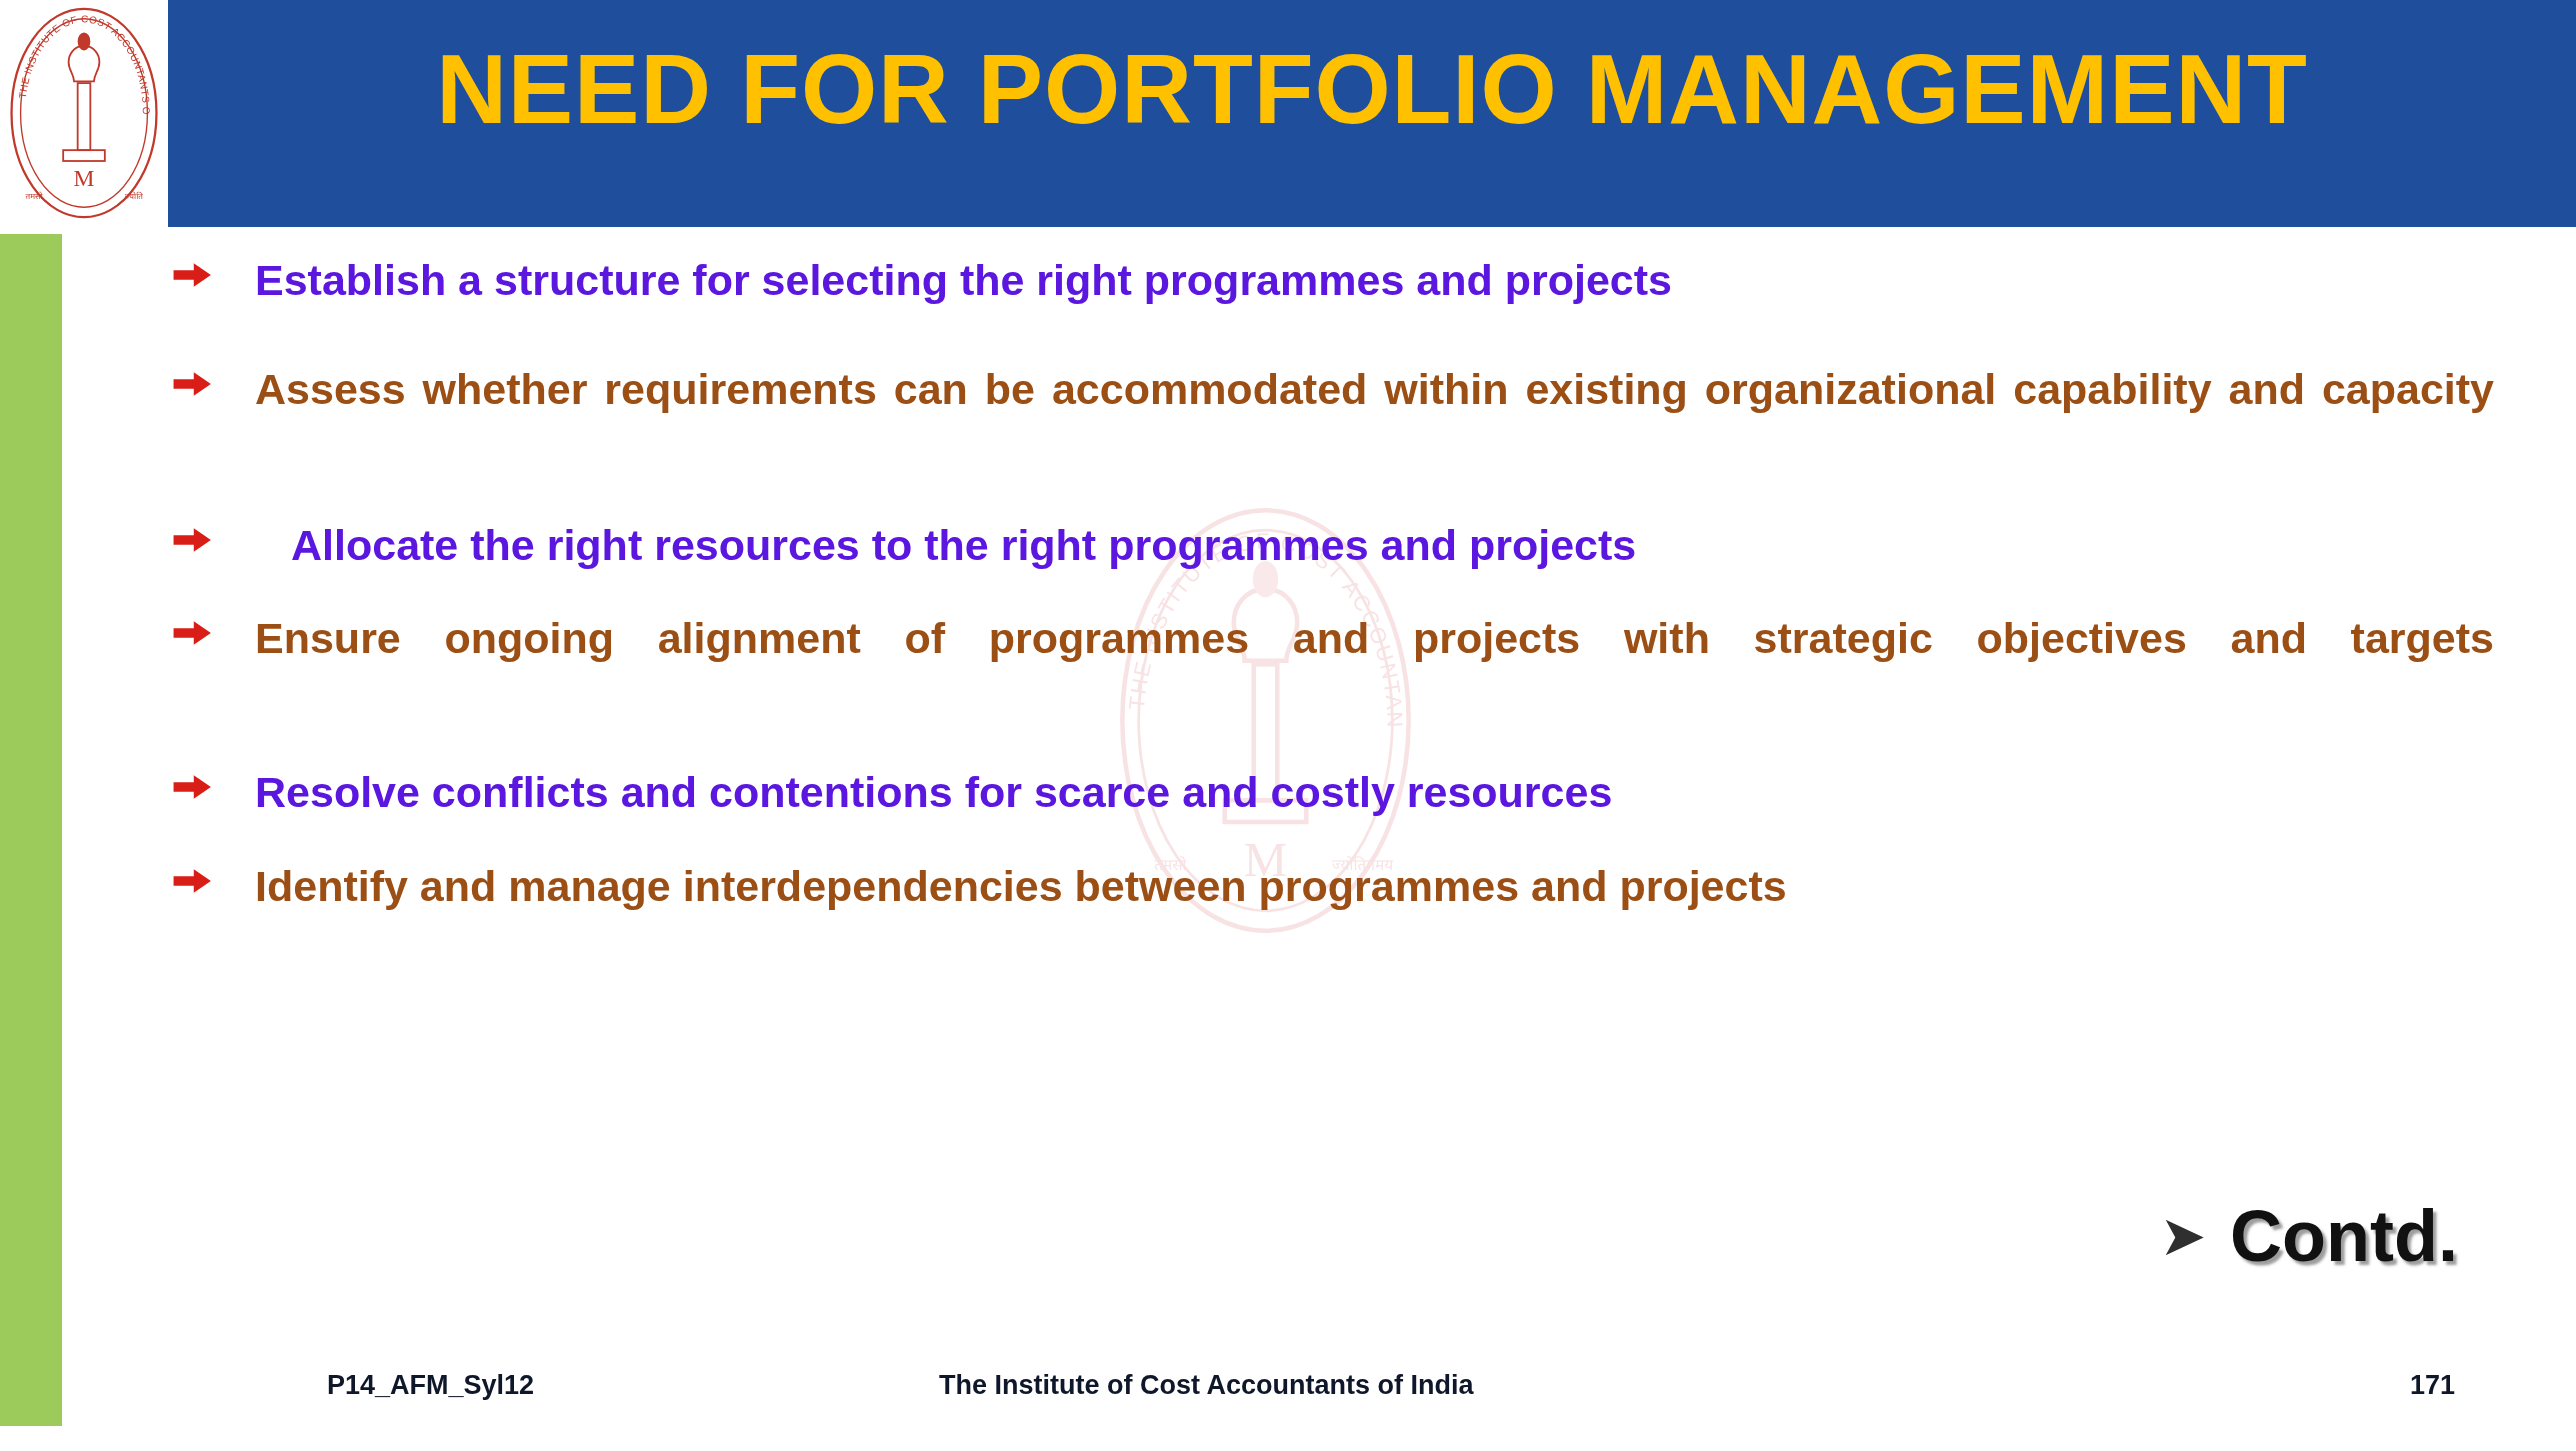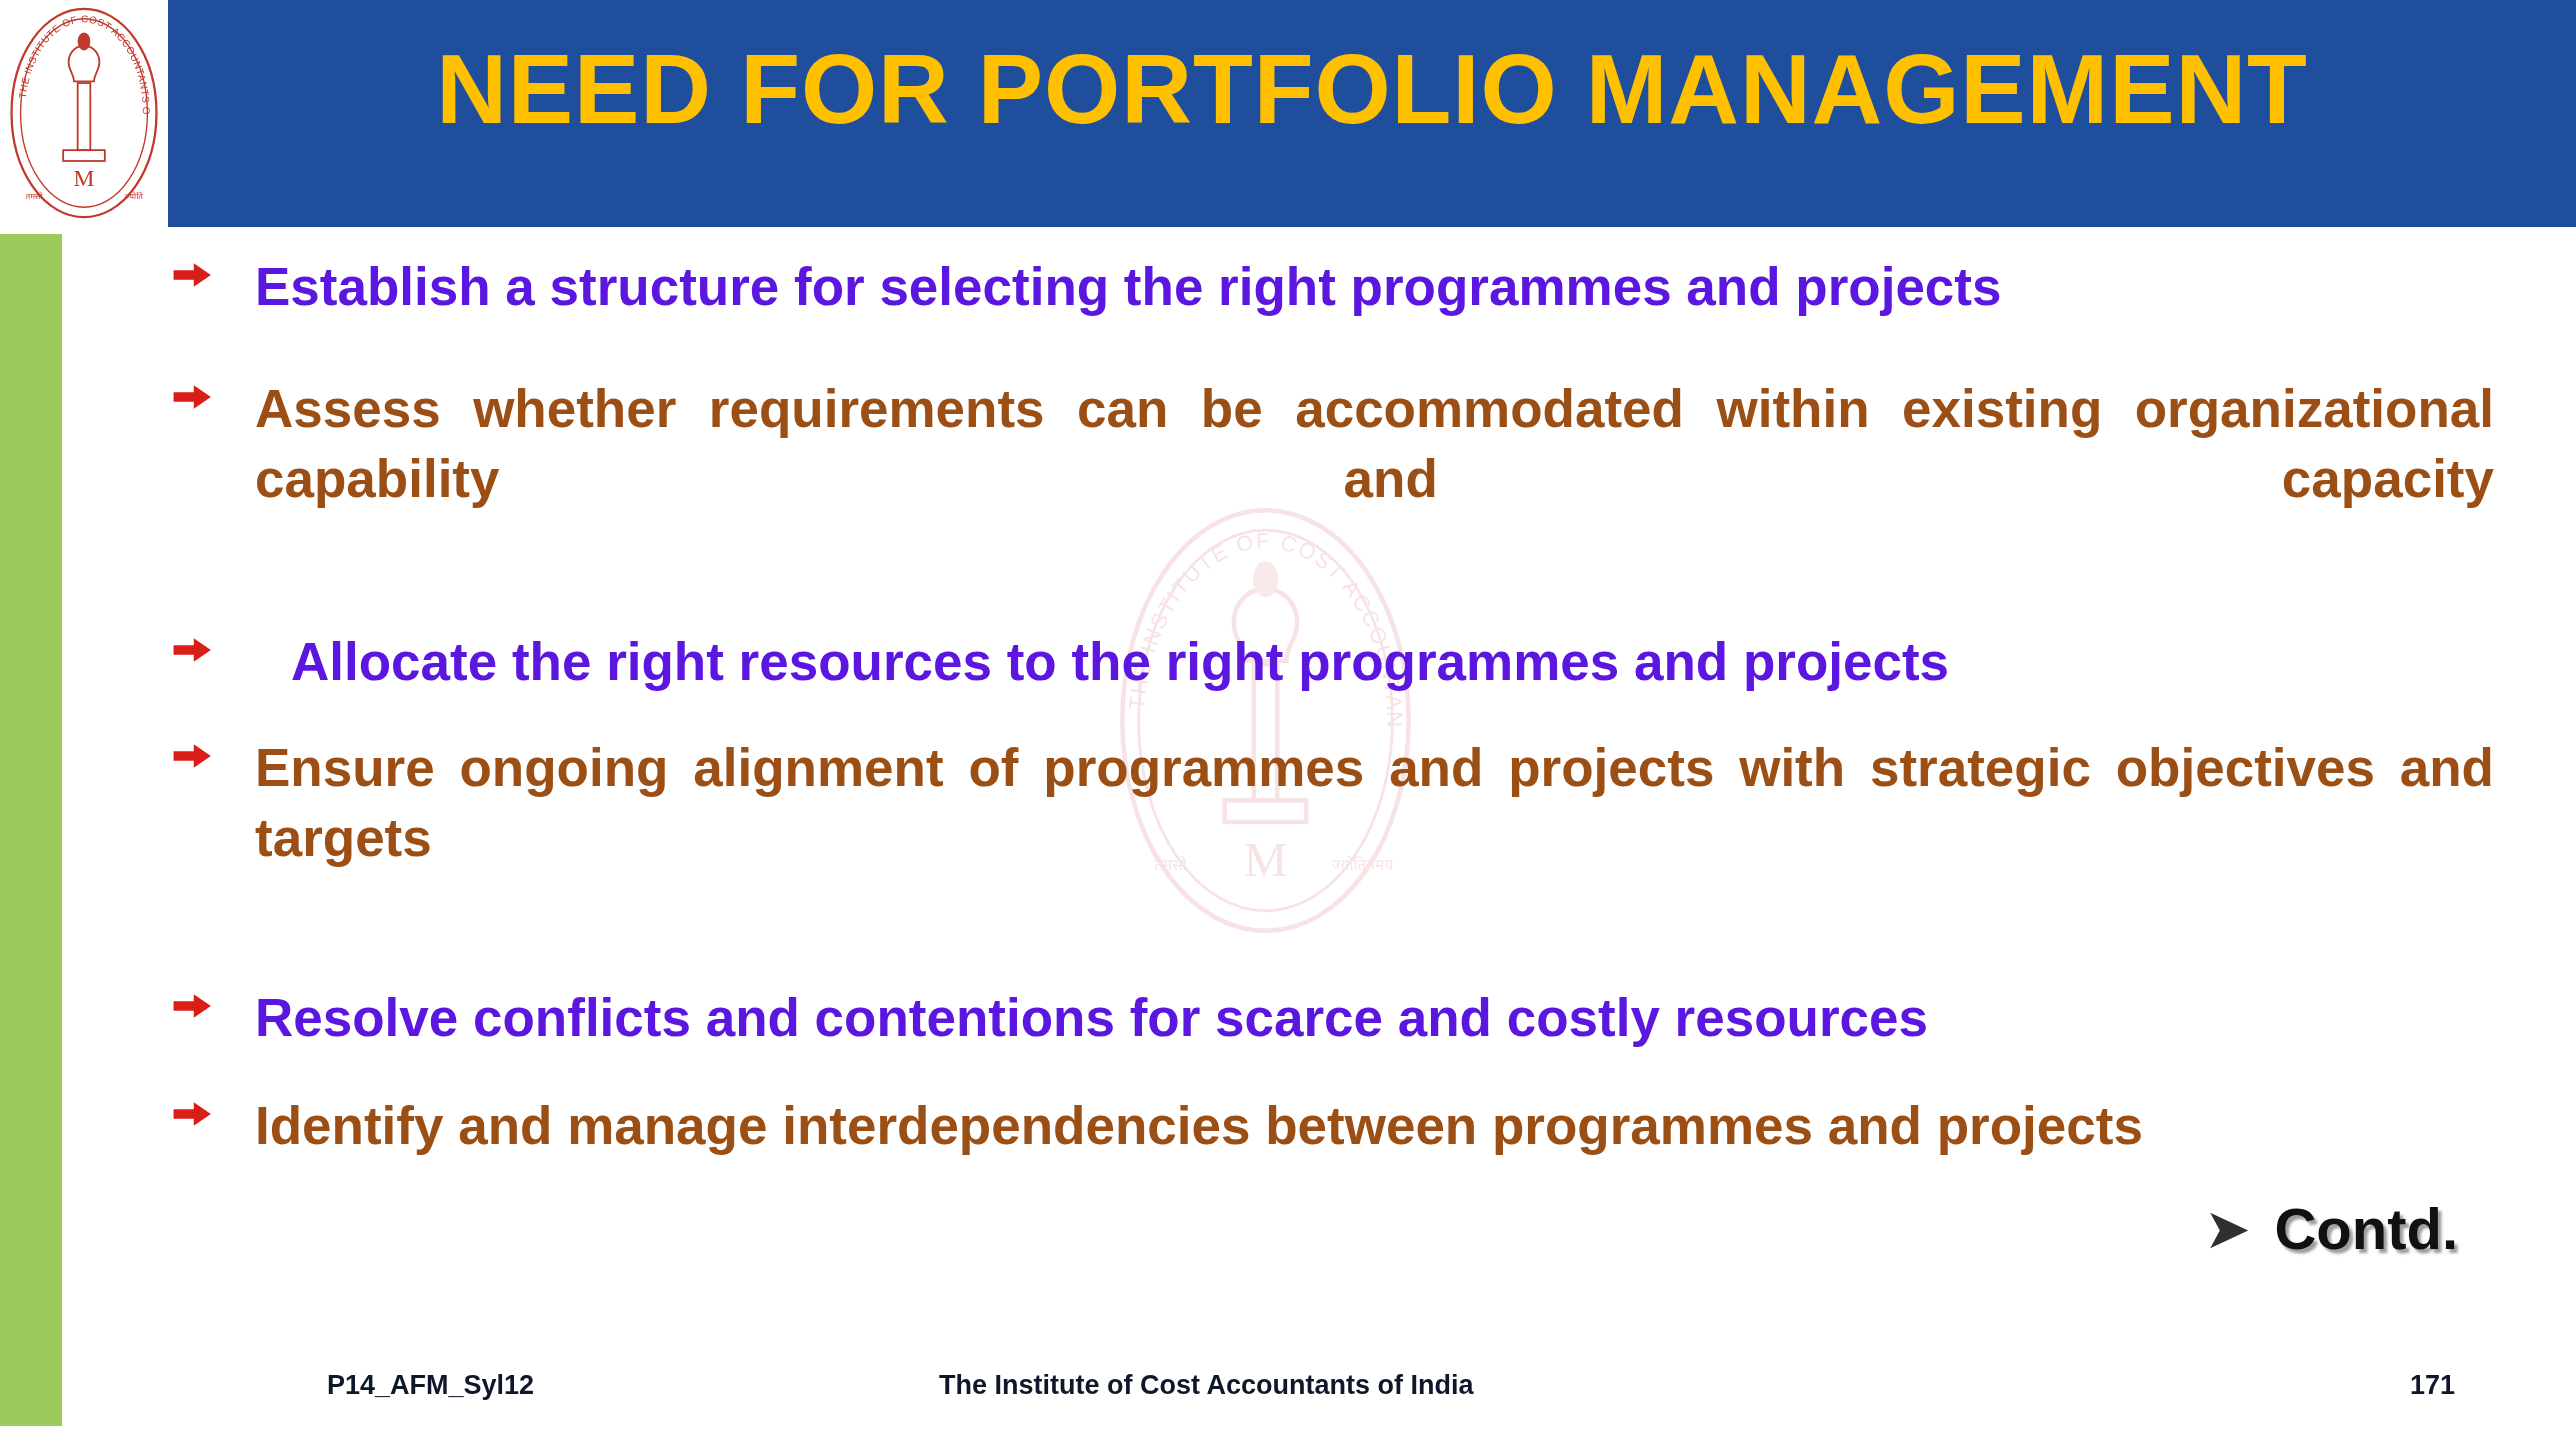"Establish a structure for selecting" .bullet-text { font-size: 53px -> 43px }
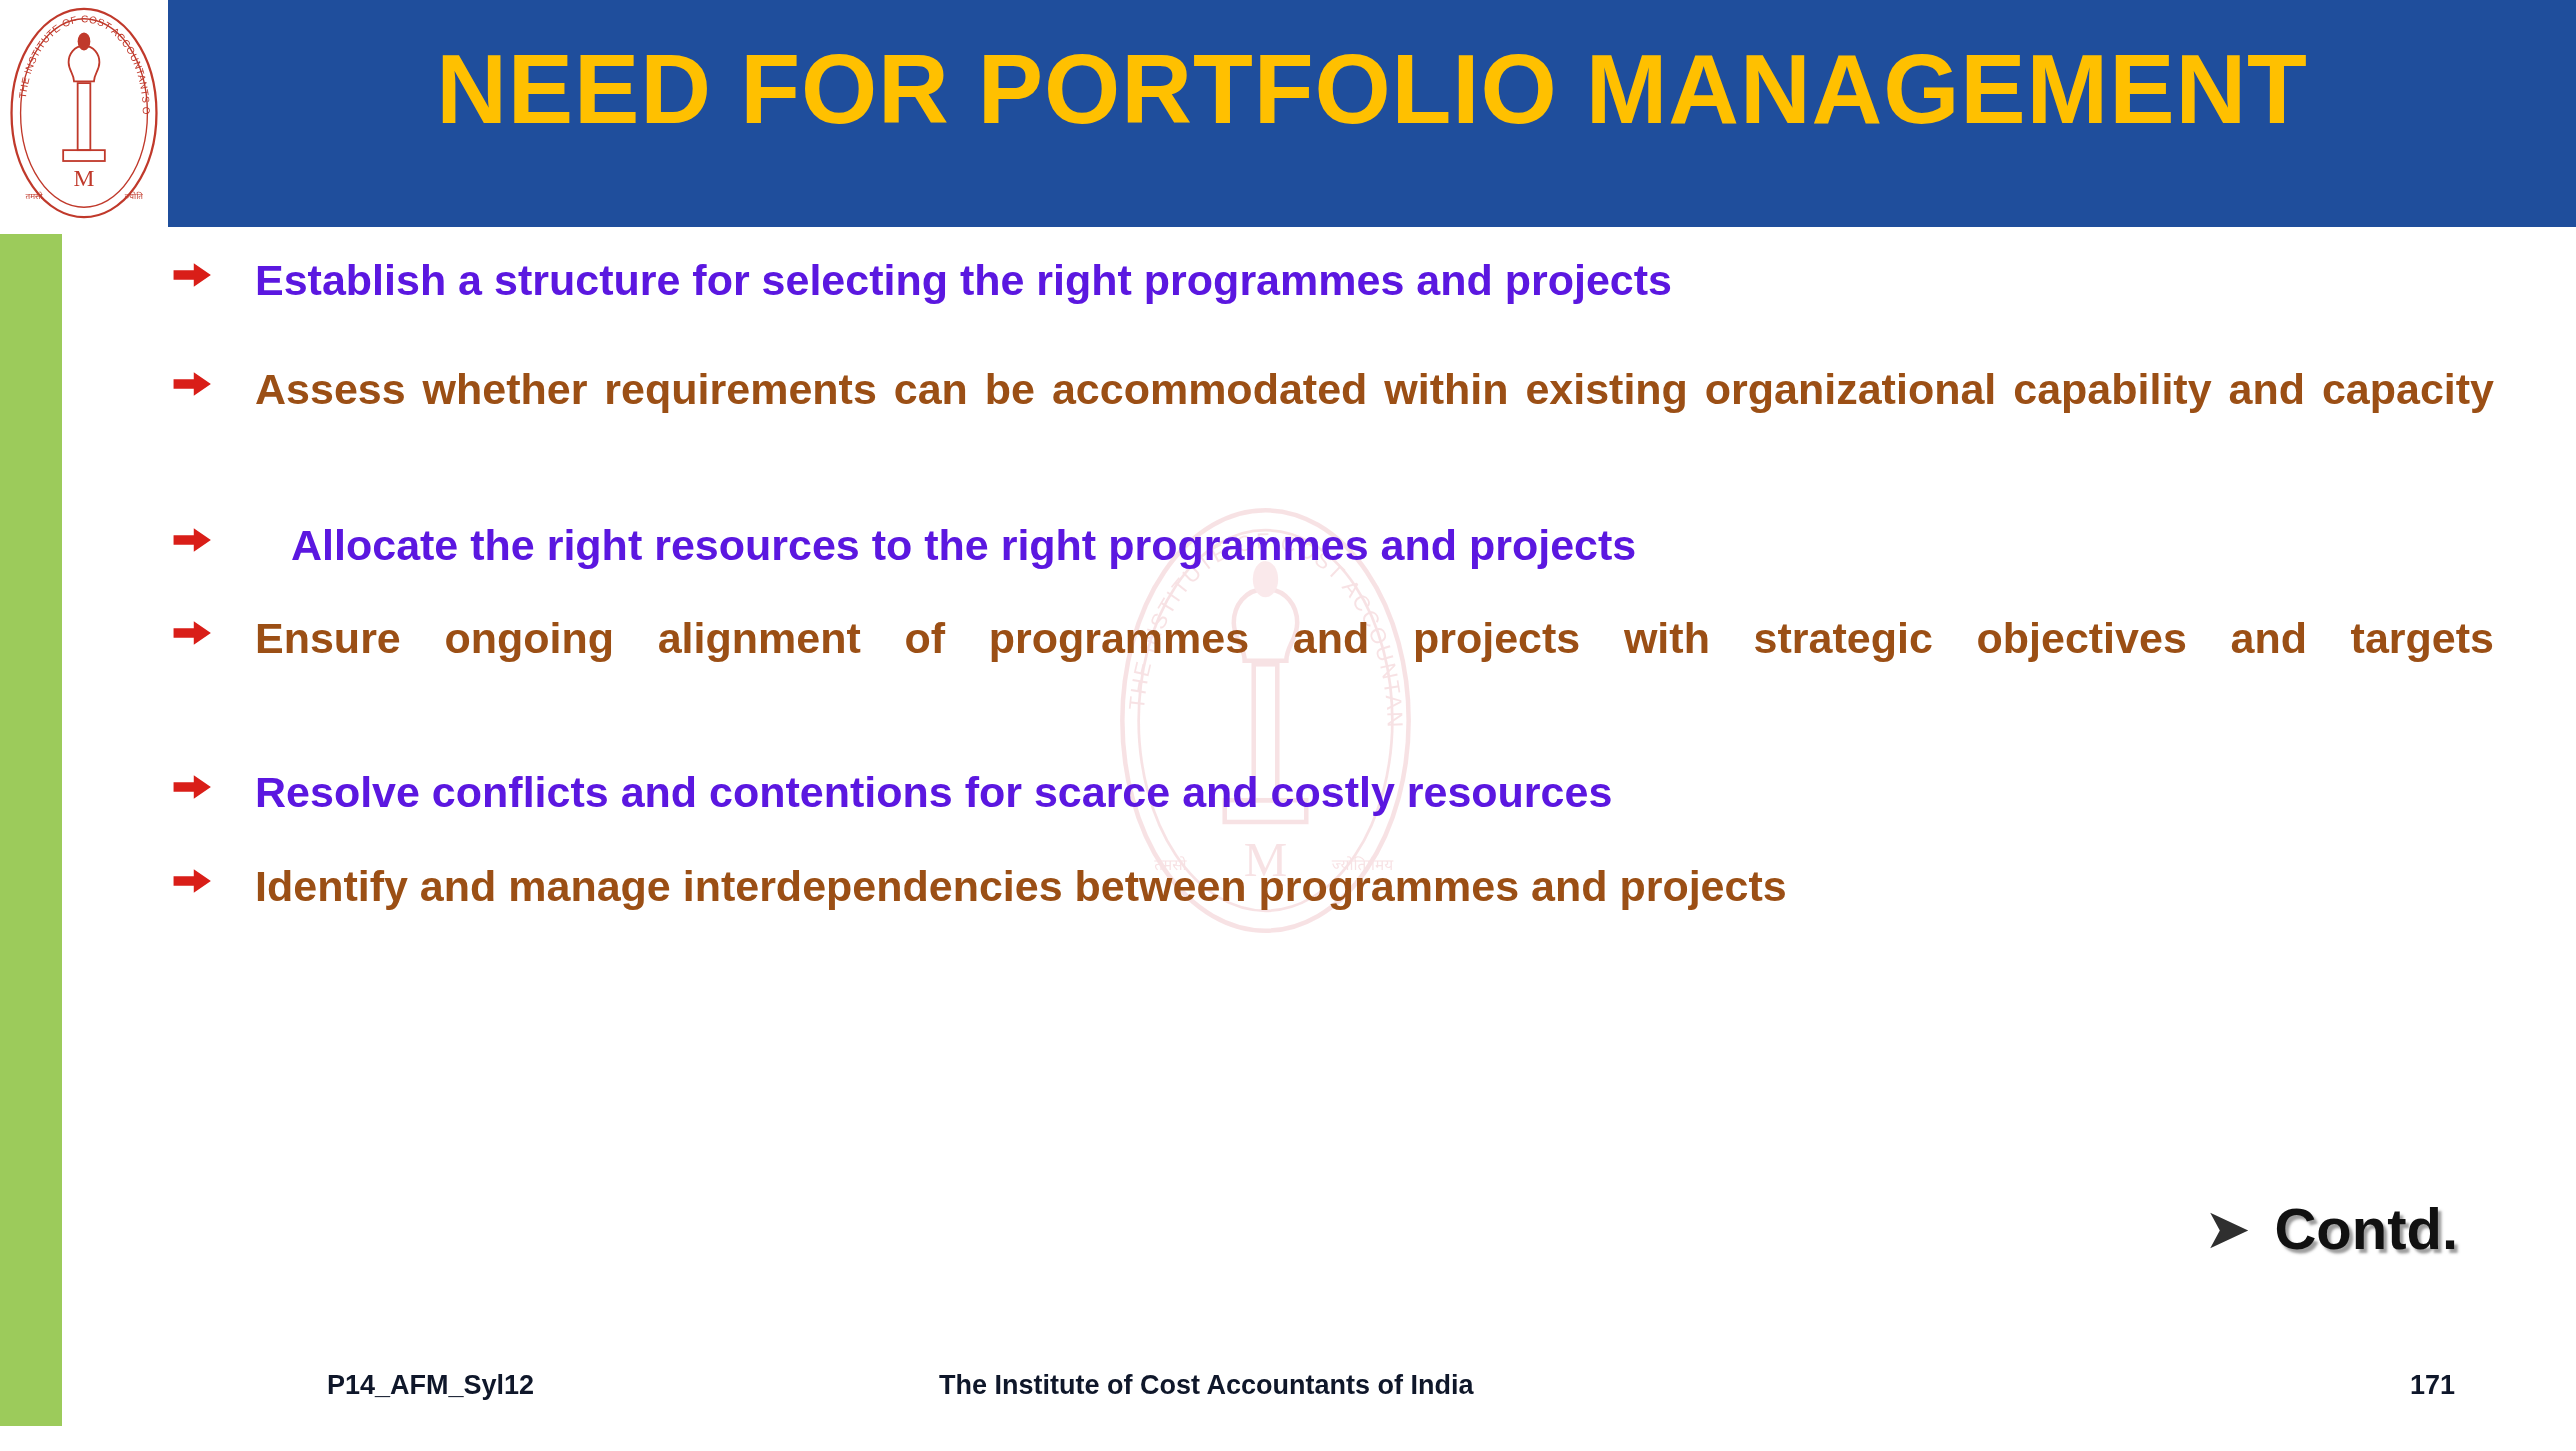"Contd." .contd-text { font-size: 58px -> 72px }
